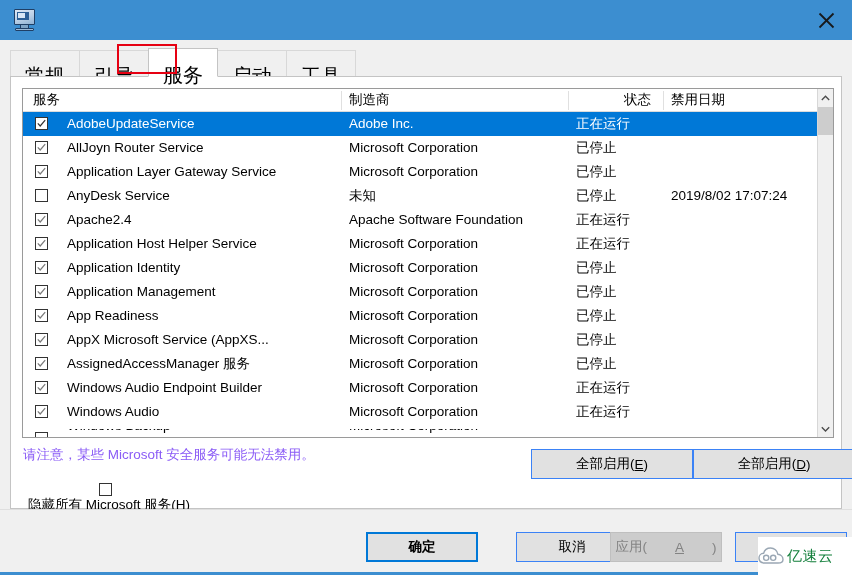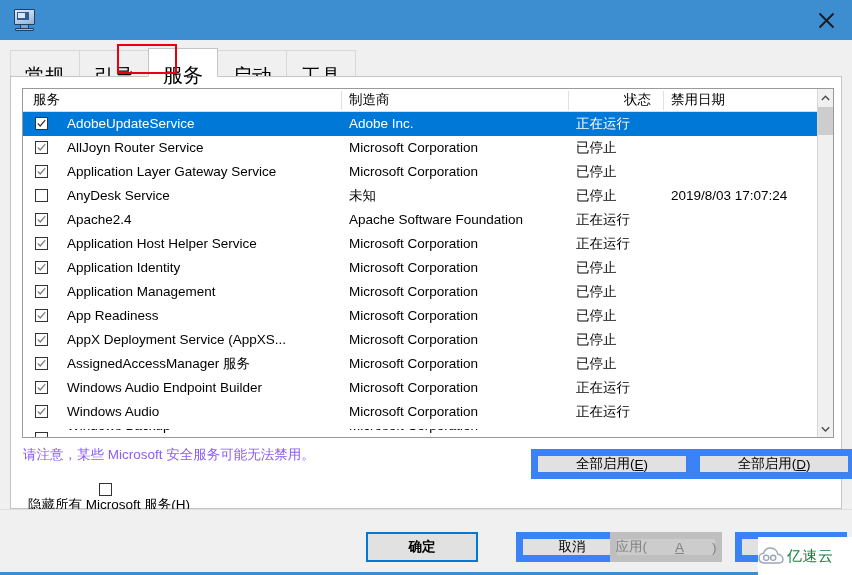"2019/8/03 17:07:24" div.cell { text: 2019/8/03 -> 2019/8/02 }
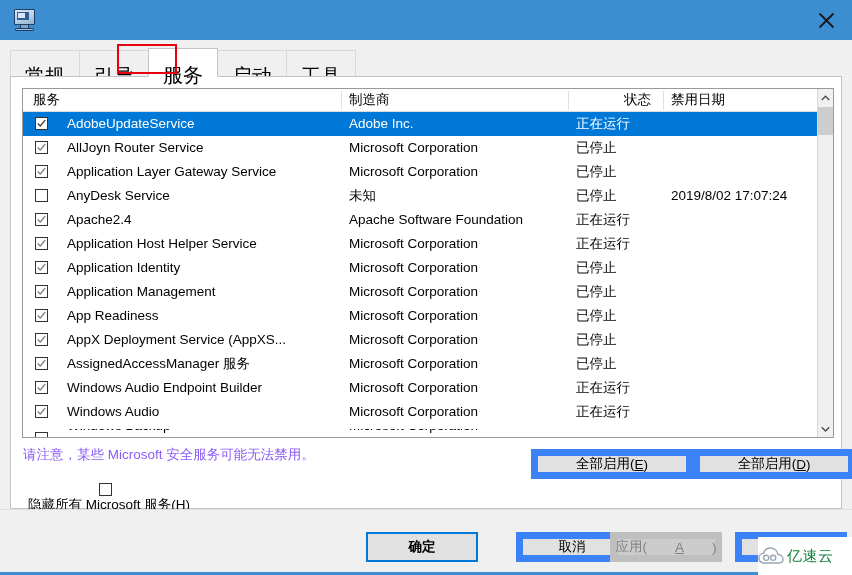"AppX Deployment Service (AppXS..." div.cell { text: Deployment -> Microsoft }
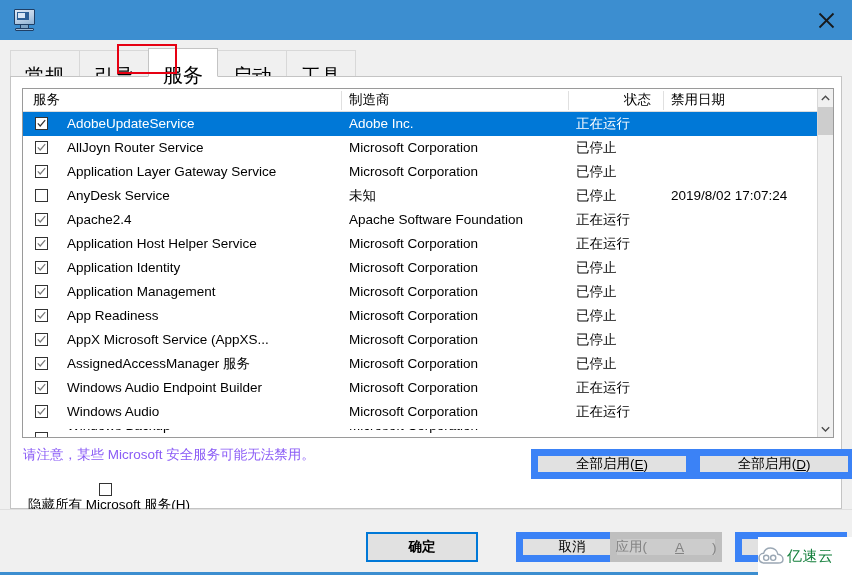"全部启用(" .btn { border: 7px solid #3b82f6 -> 1px solid #3b82f6 }
